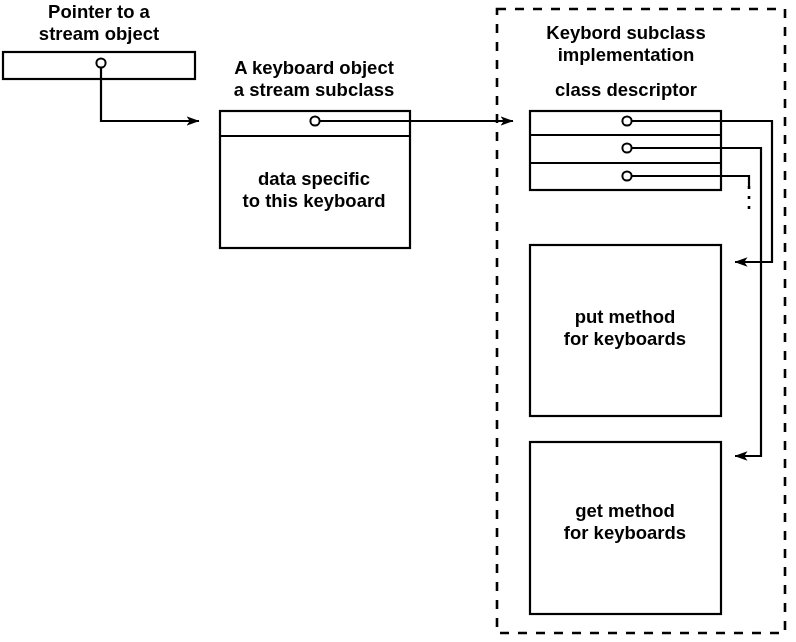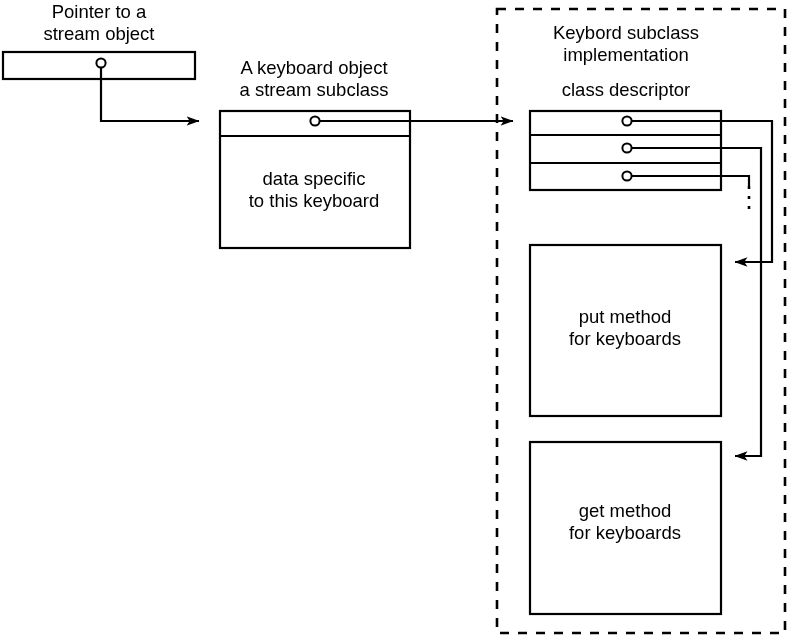"Pointer to a" #canvas { font-weight: none -> bold }
